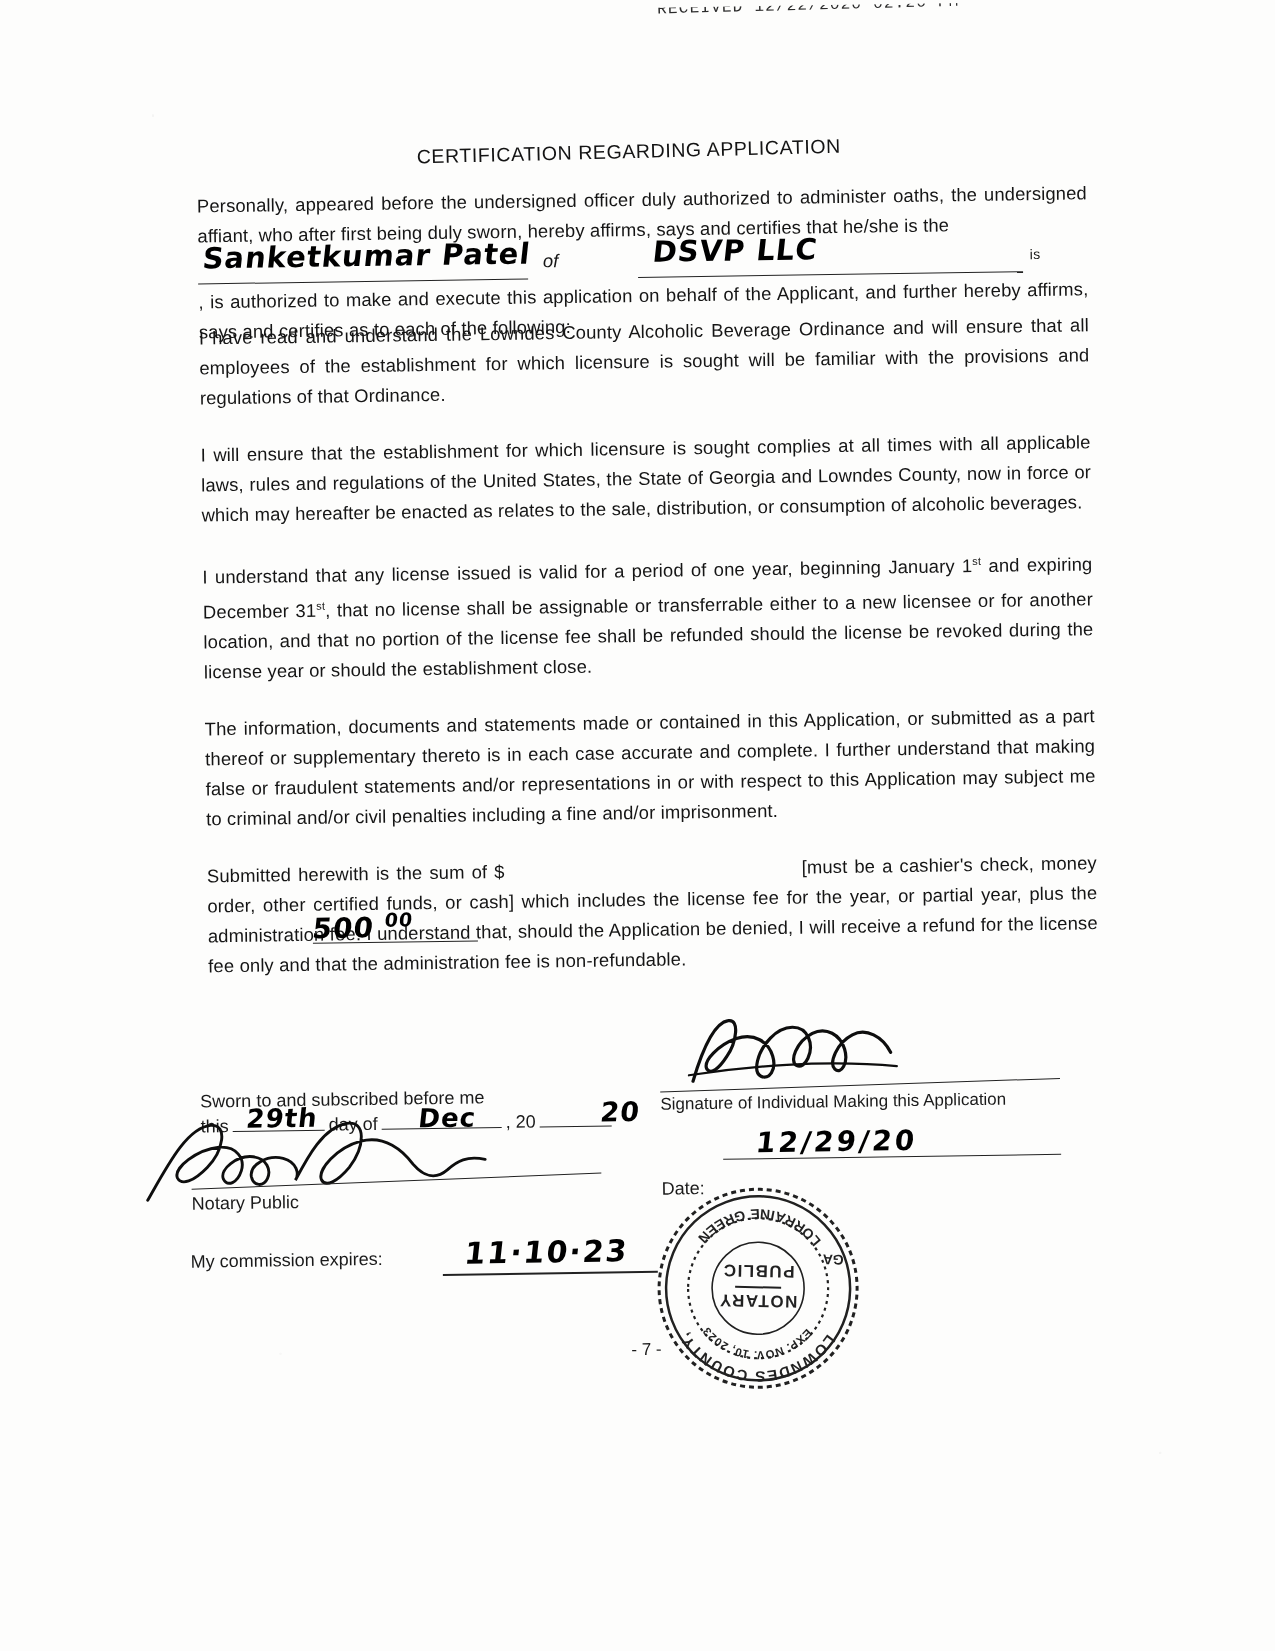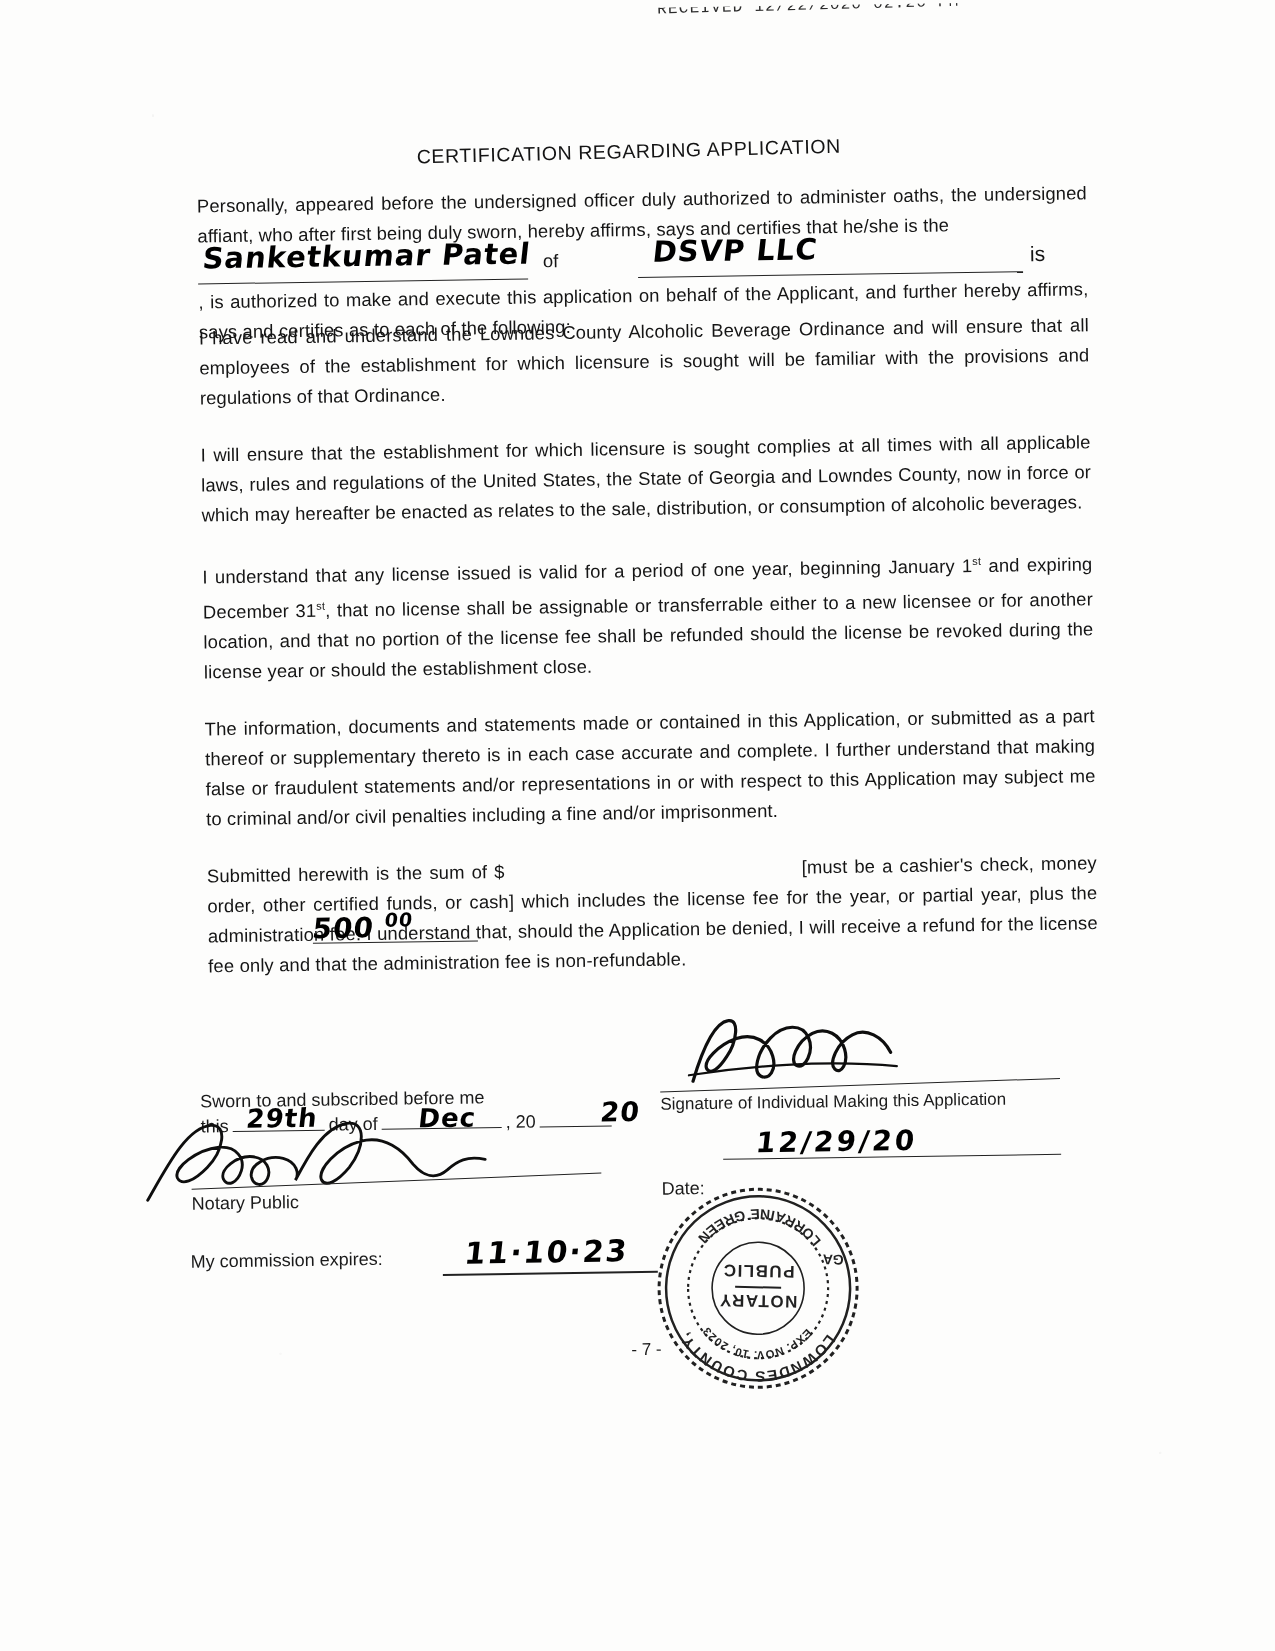"of" span { font-style: none -> italic }
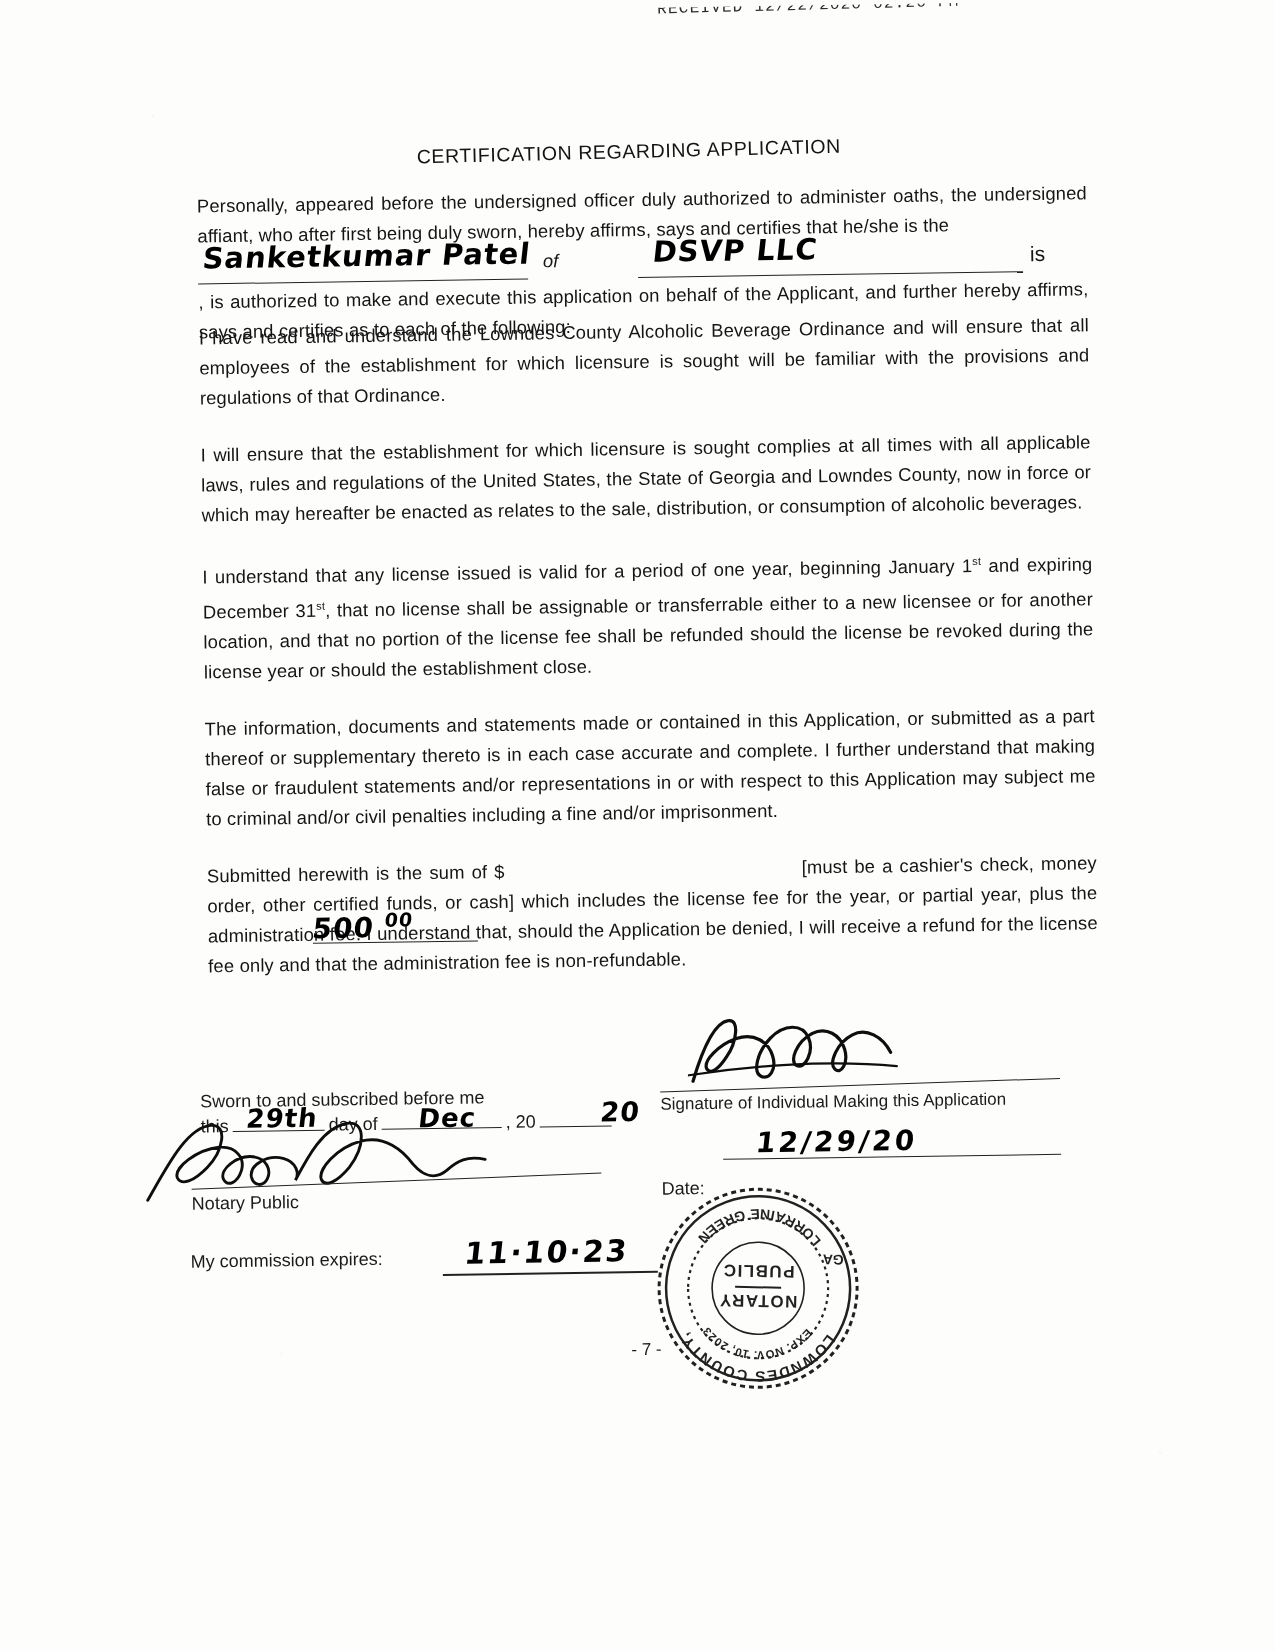"is" span { font-size: 21px -> 14px }
